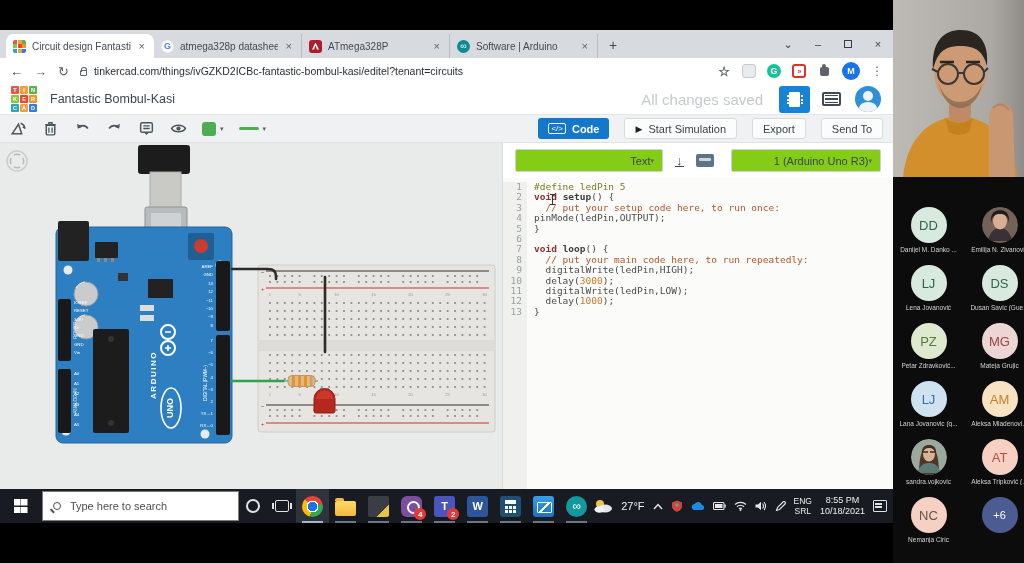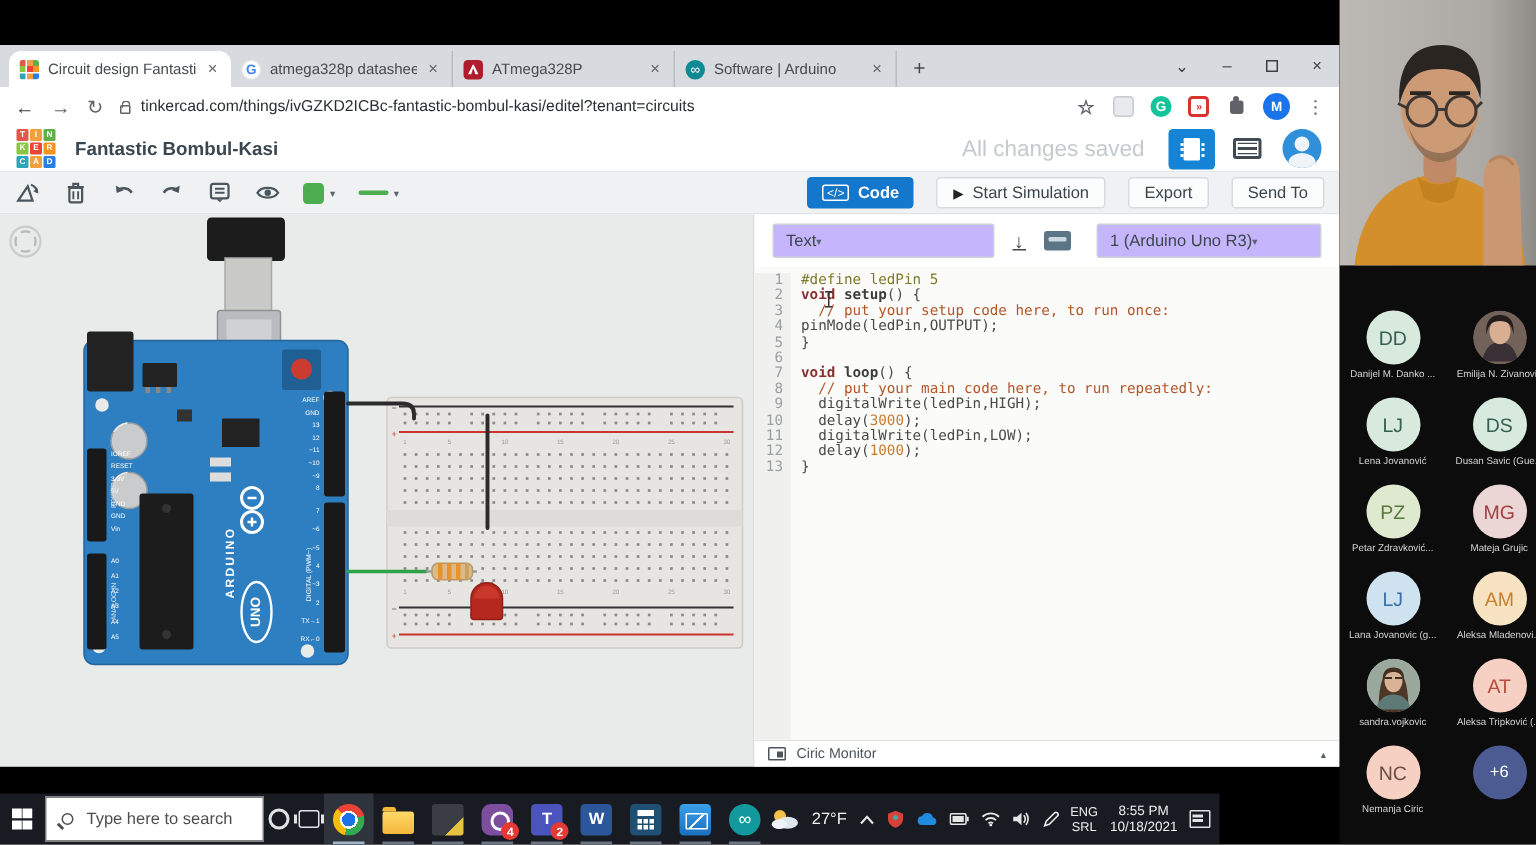"Fantastic Bombul-Kasi" .tctitle { font-weight: 700 -> 400 }
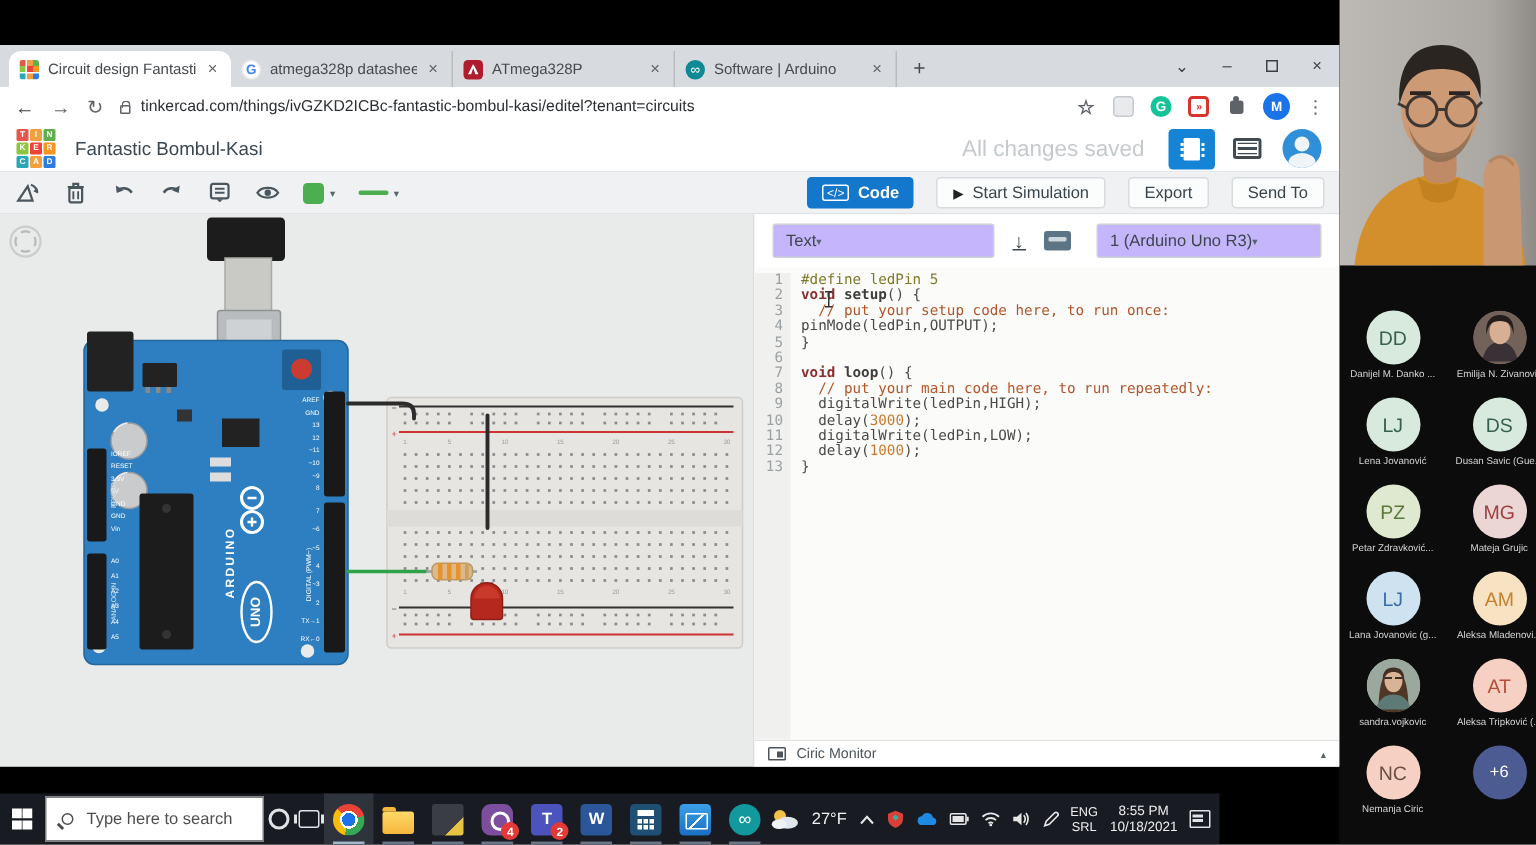"Text" .select { background: #c4b5fd -> #84cc16; justify-content: flex-start -> flex-end }
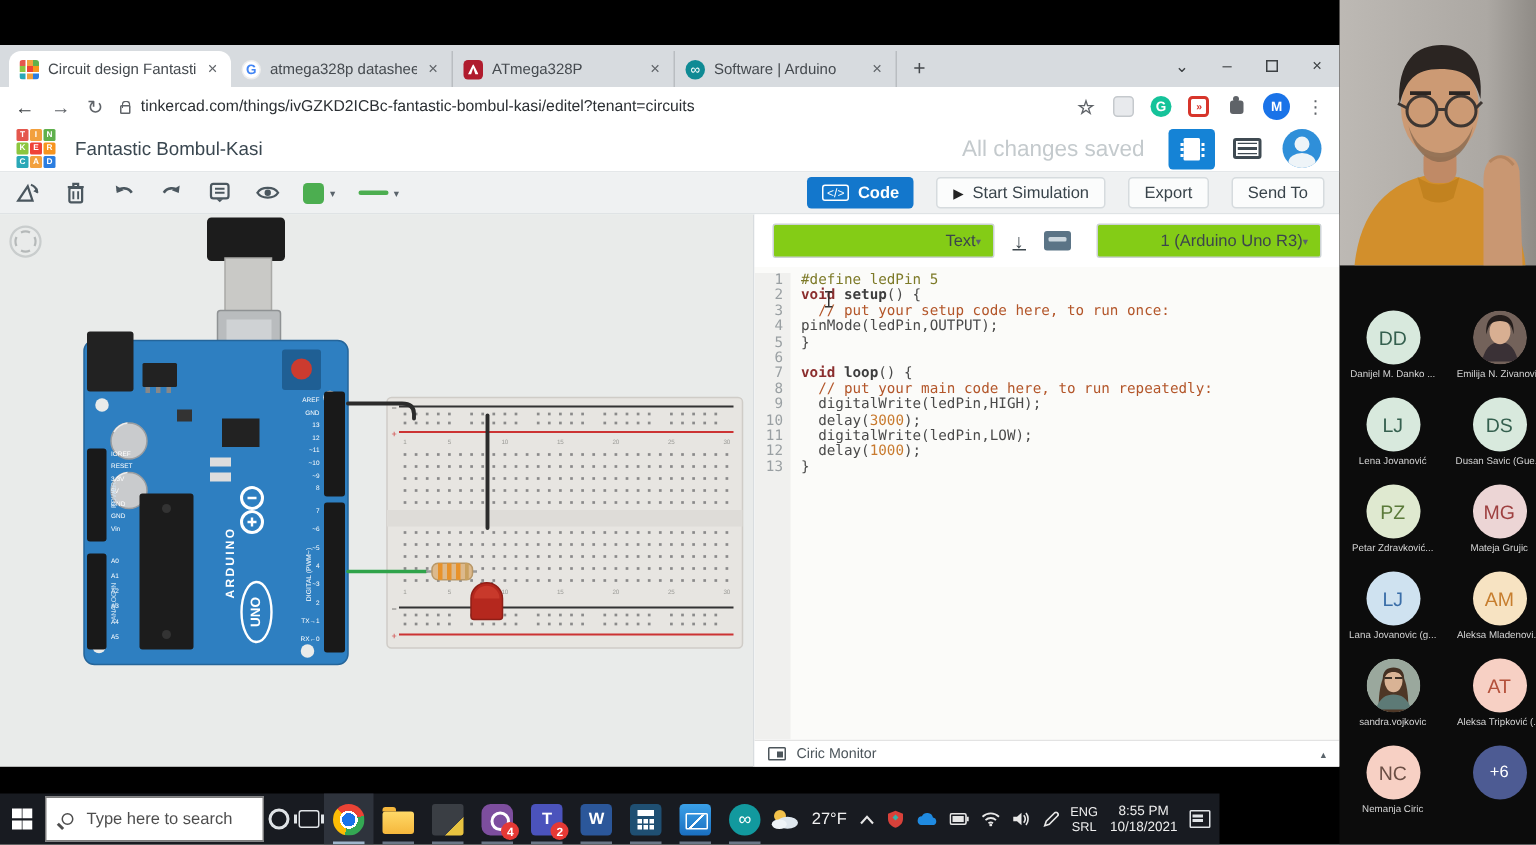"Type here to search" .taskbar { top: 529px -> 489px; width: 813px -> 893px }
